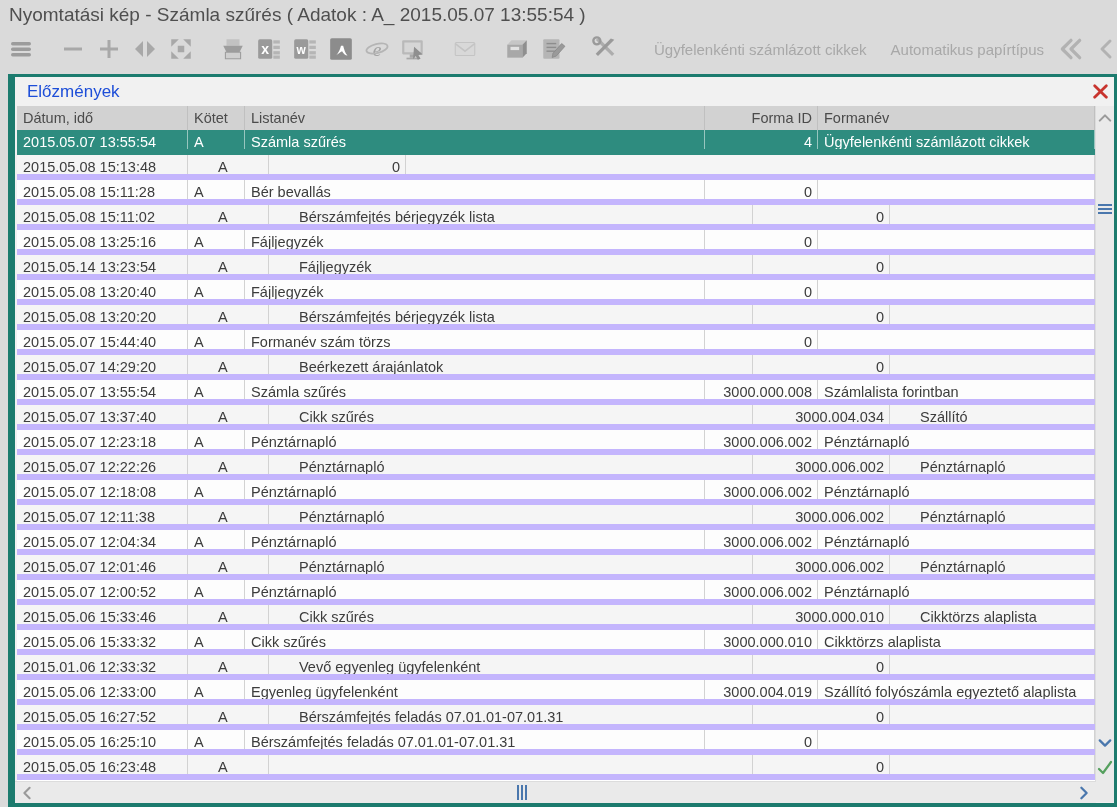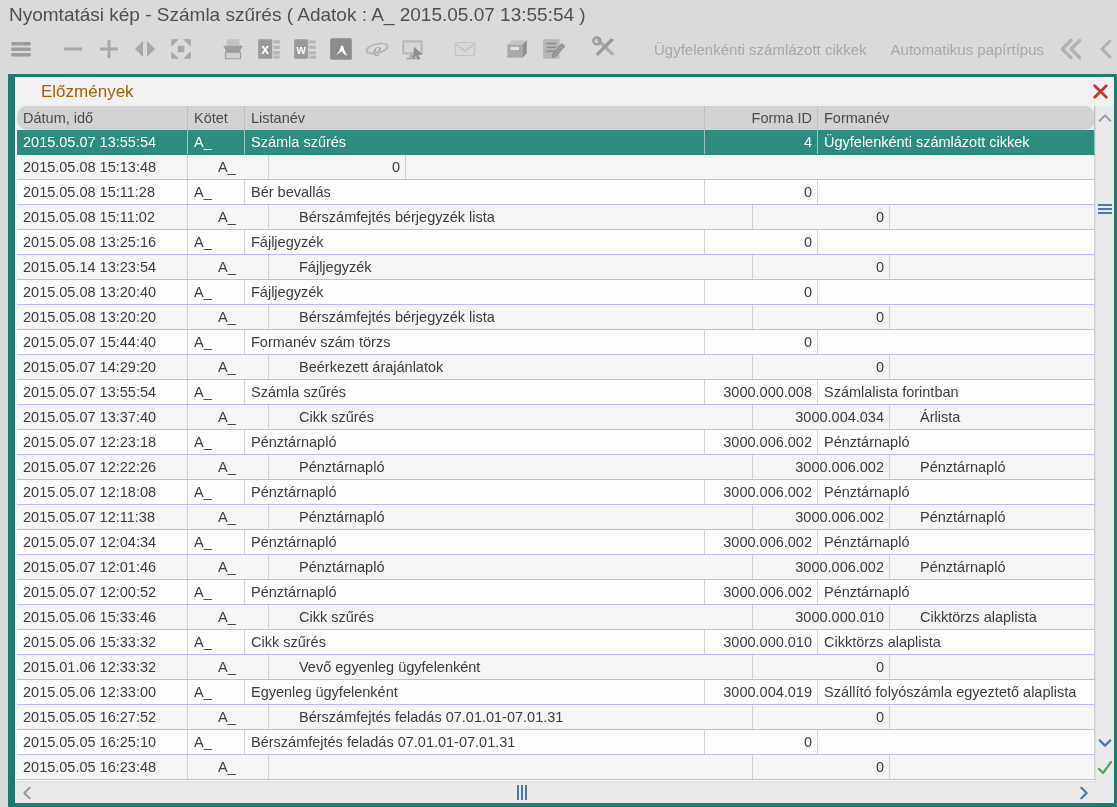"Előzmények" .panel-title { color: #a16207 -> #1d4ed8; padding-left: 26px -> 12px }
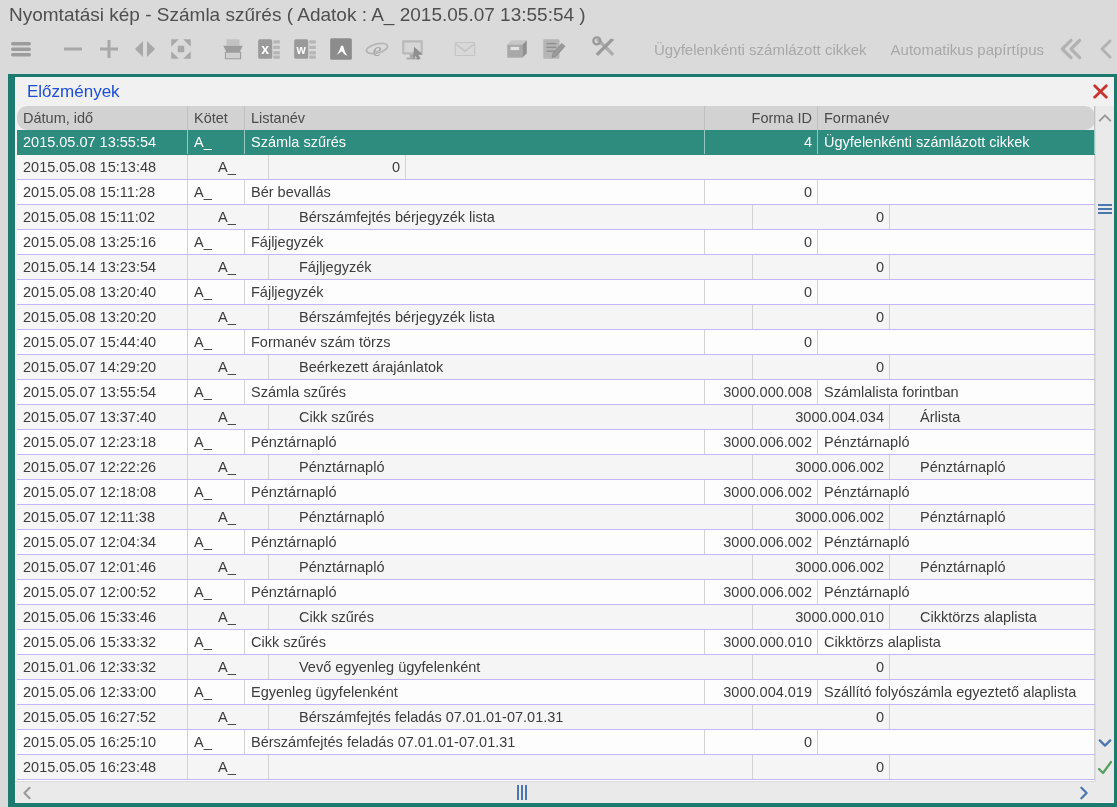"Dátum, idő" .thead { border-radius: 10px -> none }
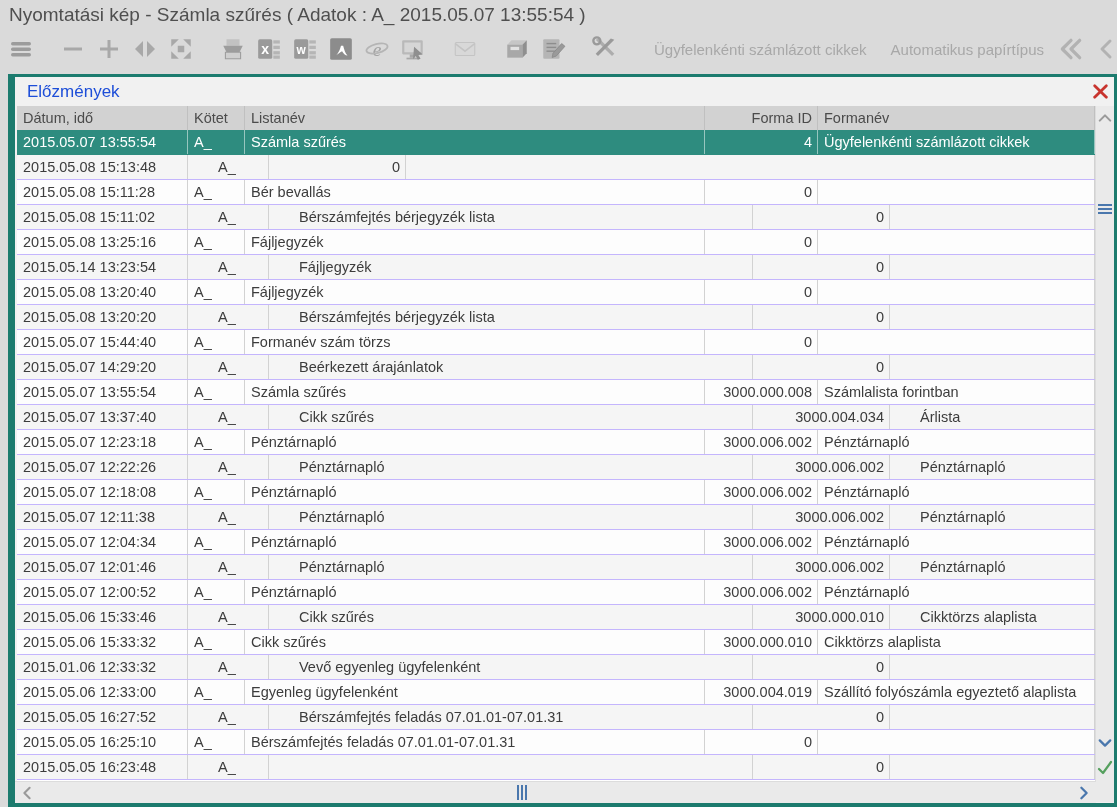"2015.05.07 13:55:54" .tr { border-bottom: 1px solid #c4b5fd -> 6px solid #c4b5fd }
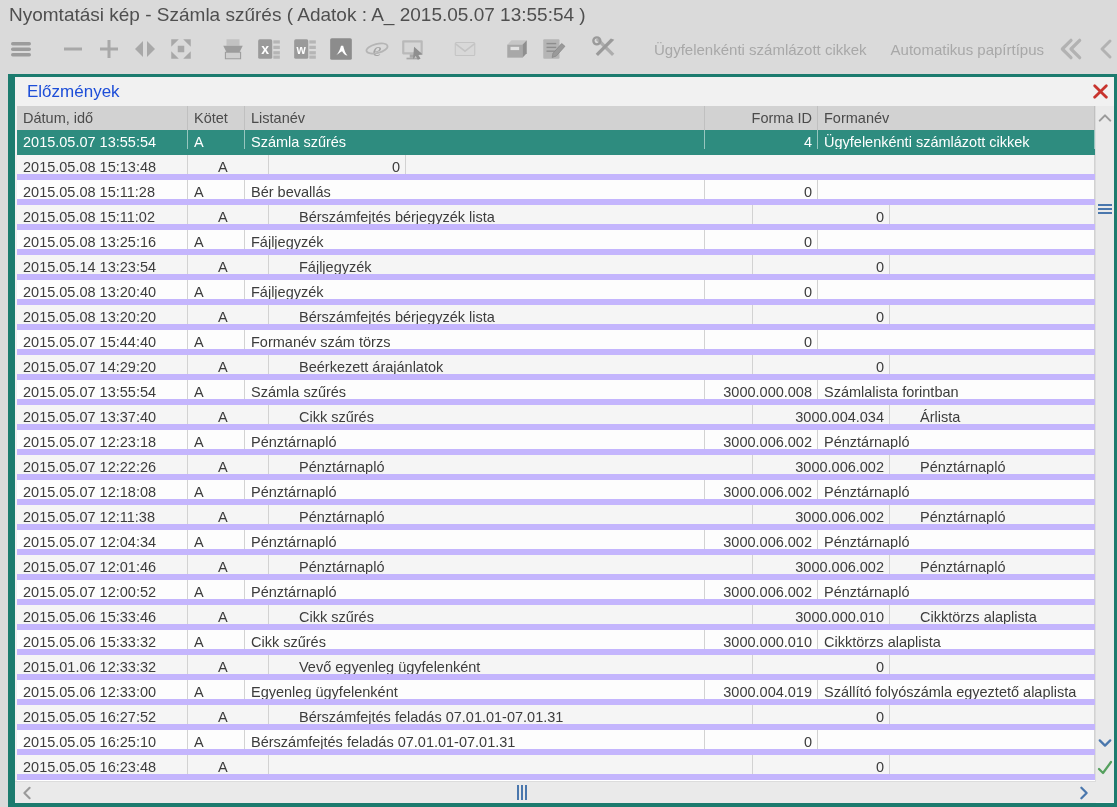"Árlista" div.td { text: Árlista -> Szállító }
